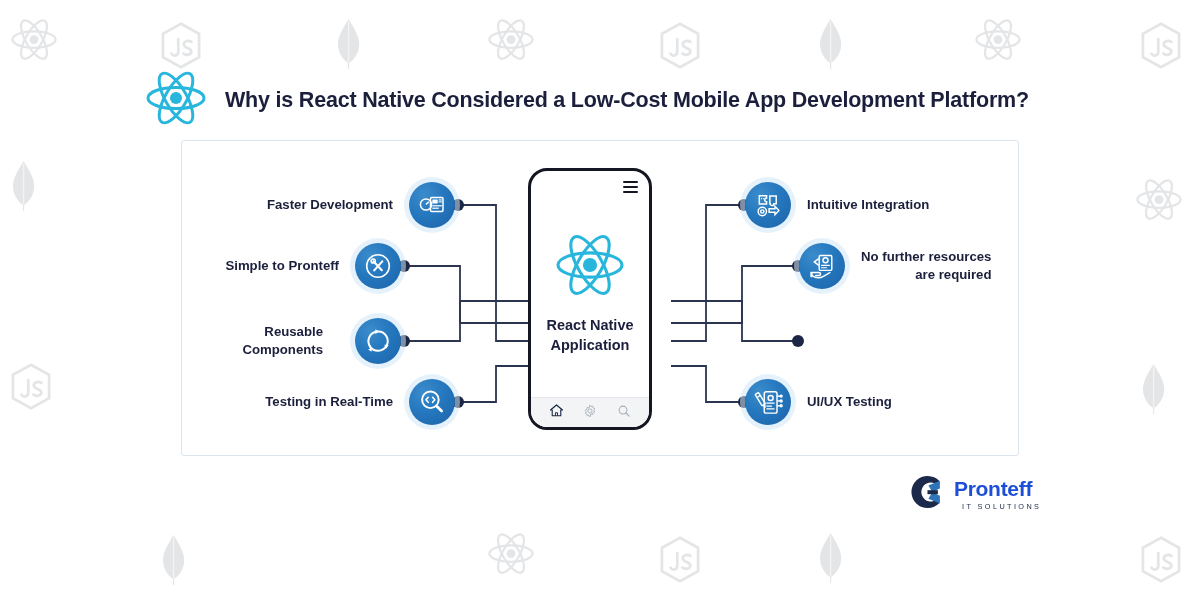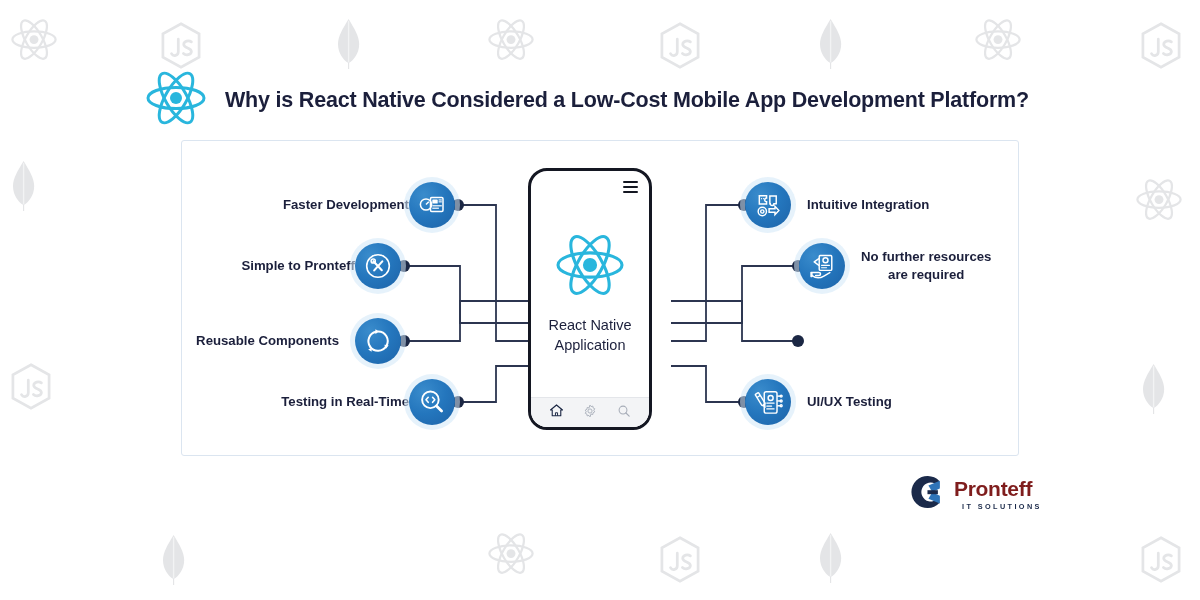"Faster Development" .node.left .node-label { margin-right: none -> 16px }
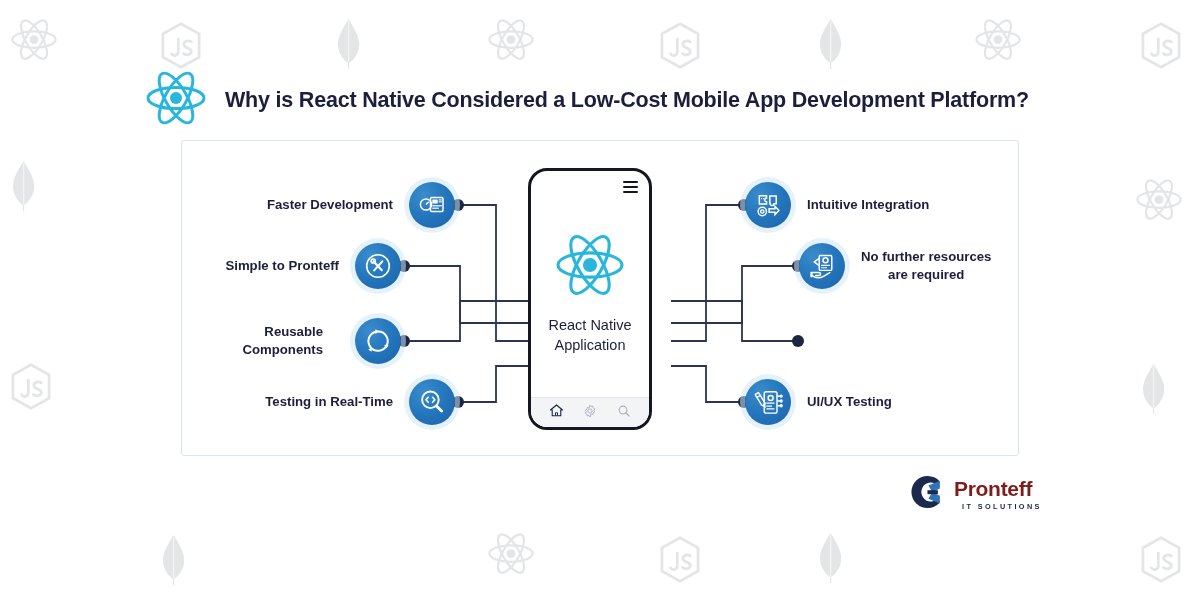"Intuitive Integration" .node.right .node-label { text-align: center -> right }
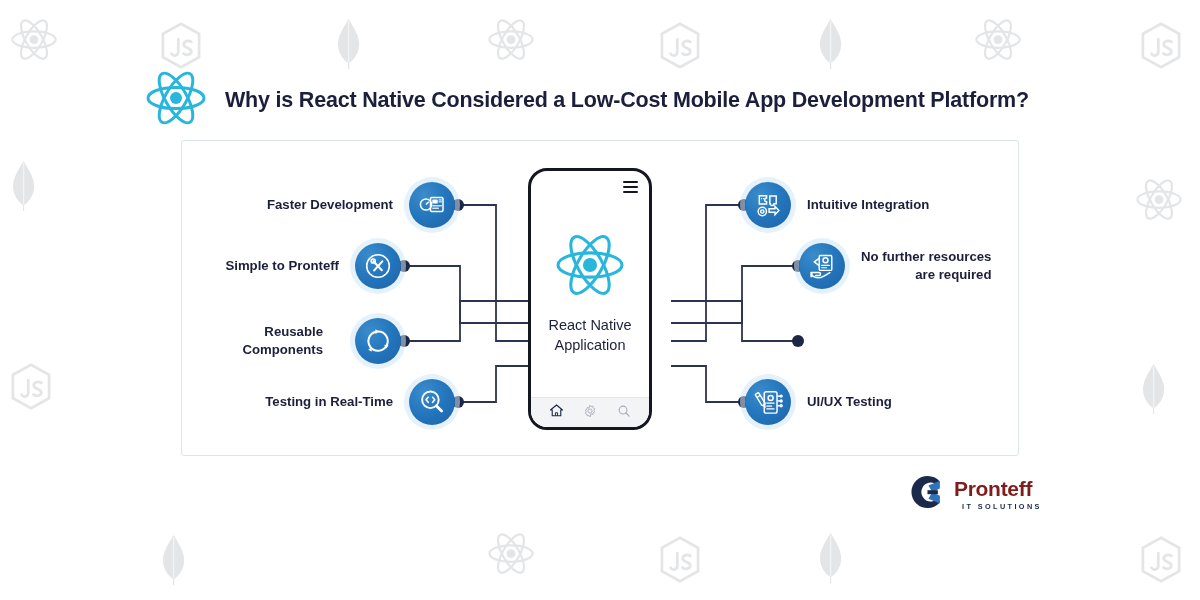"React Native" #phone-title { font-weight: normal -> bold }
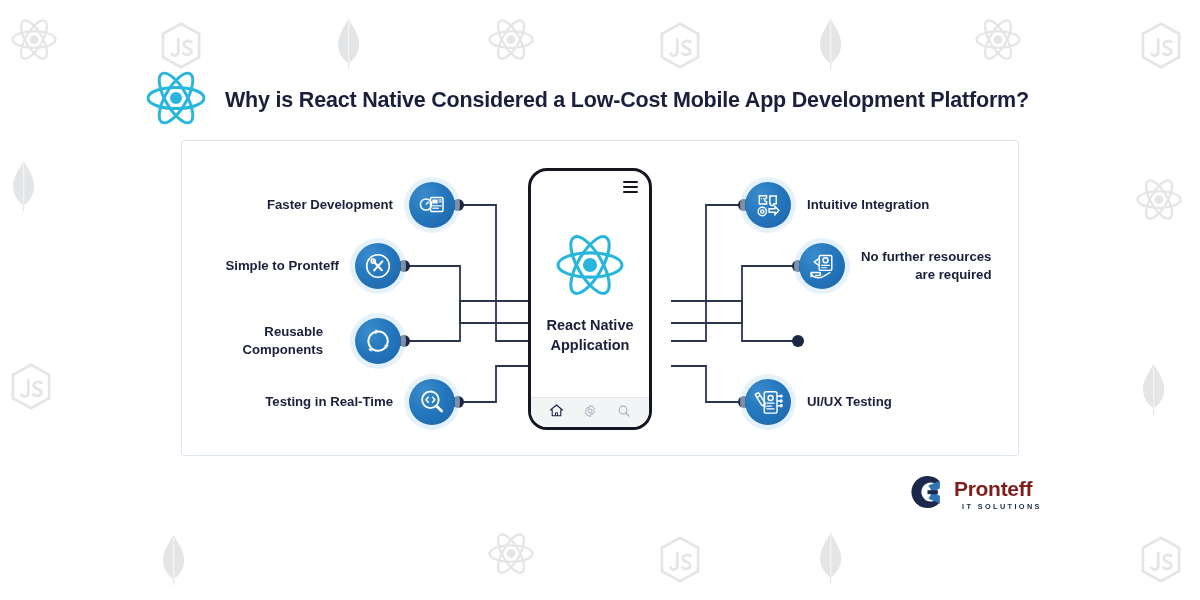"Pronteff" #brand-name { color: #7f1d1d -> #1d4ed8 }
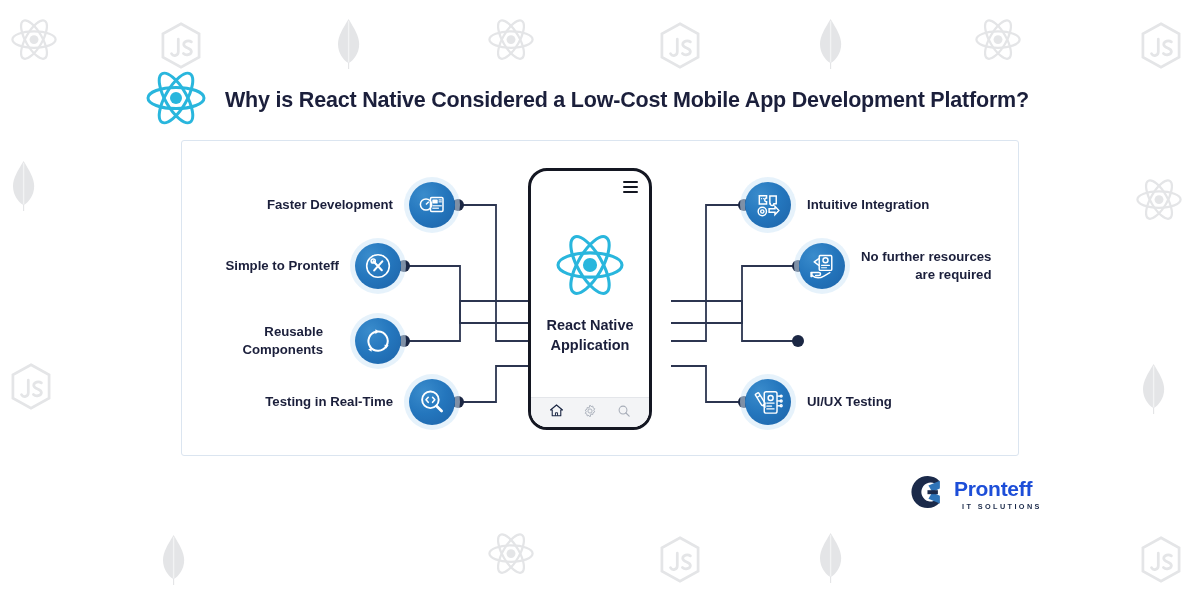"IT SOLUTIONS" #brand-tag { font-weight: bold -> normal }
